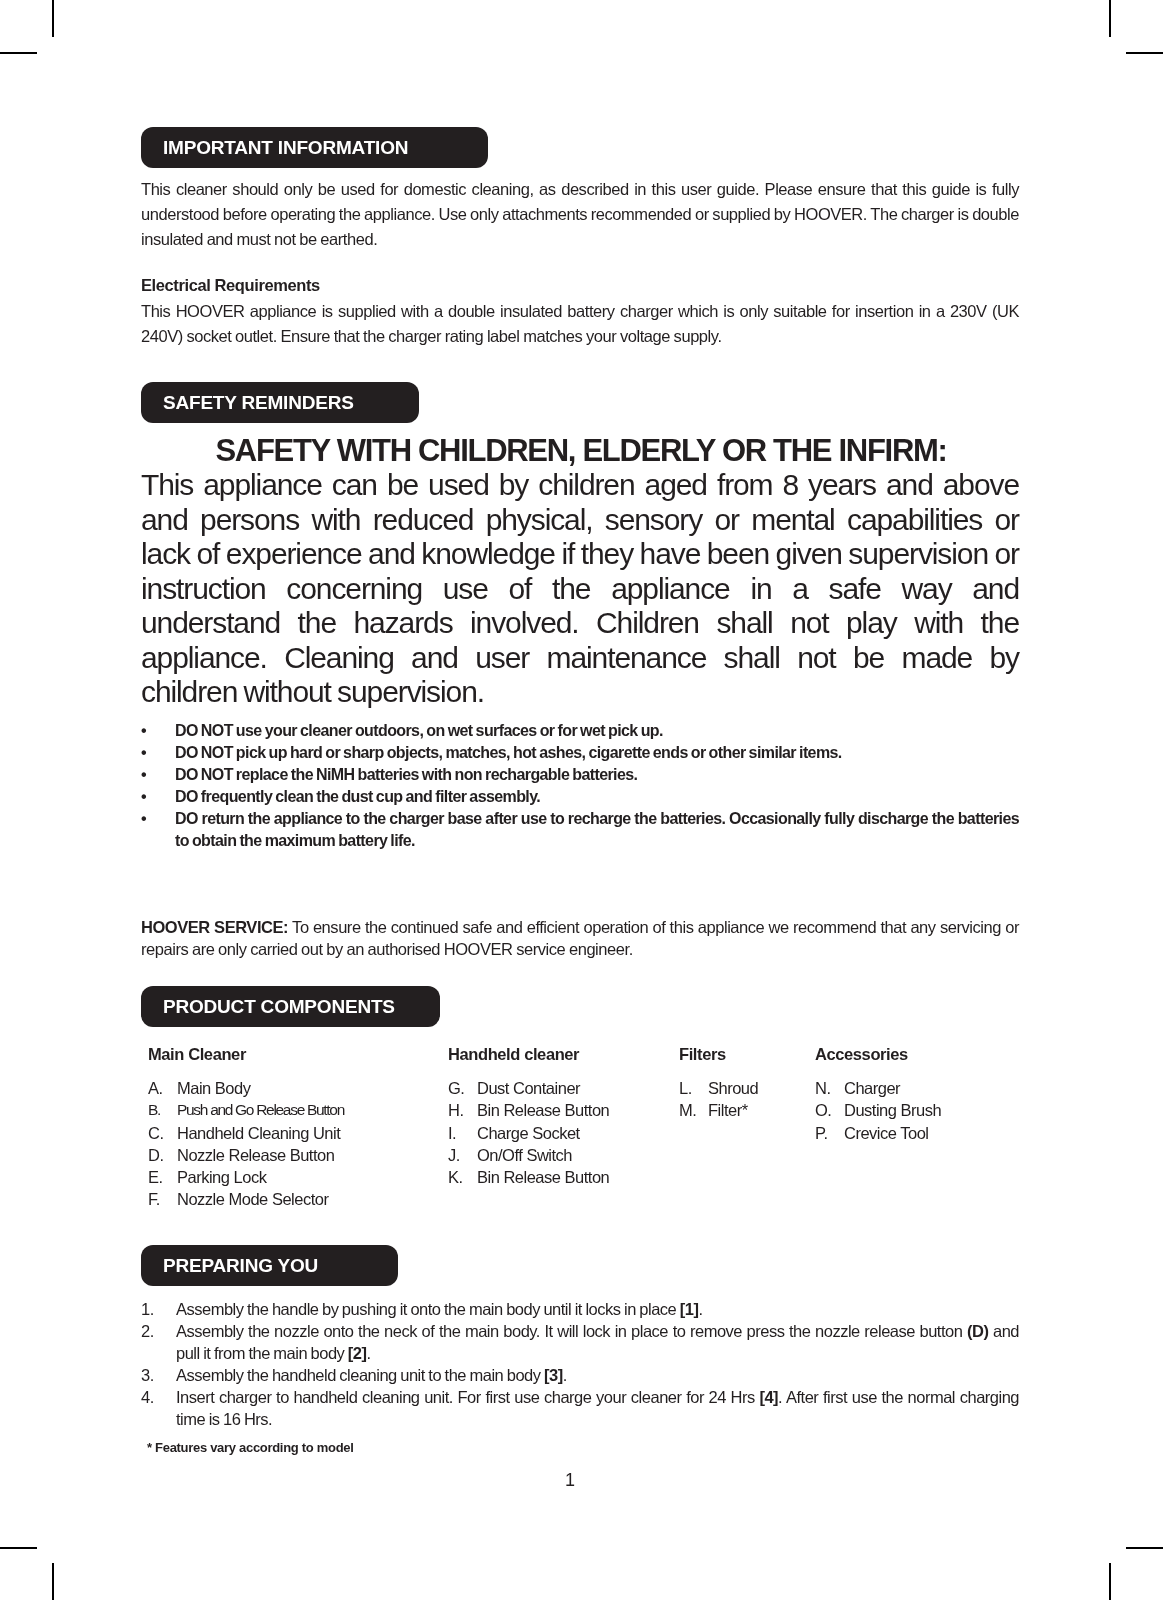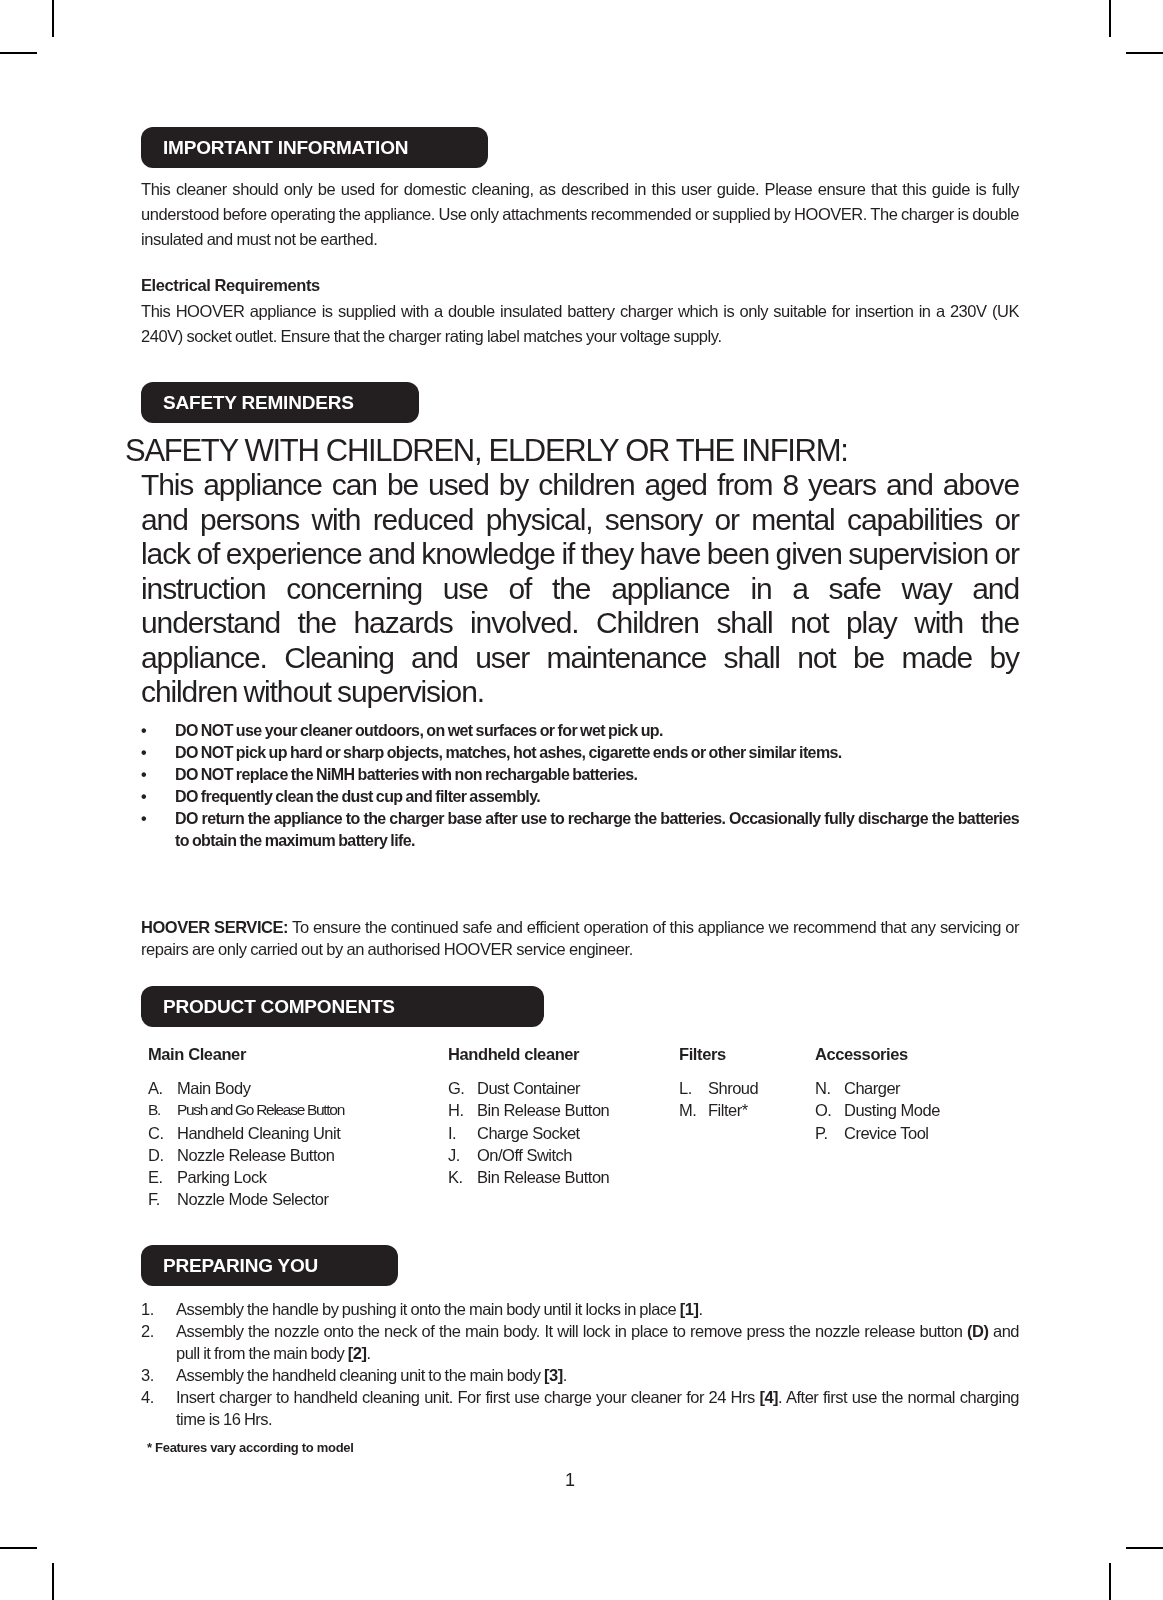"SAFETY WITH CHILDREN, ELDERLY OR" .big-head { font-weight: normal -> bold; left: 125px -> 141px; text-align: none -> center }
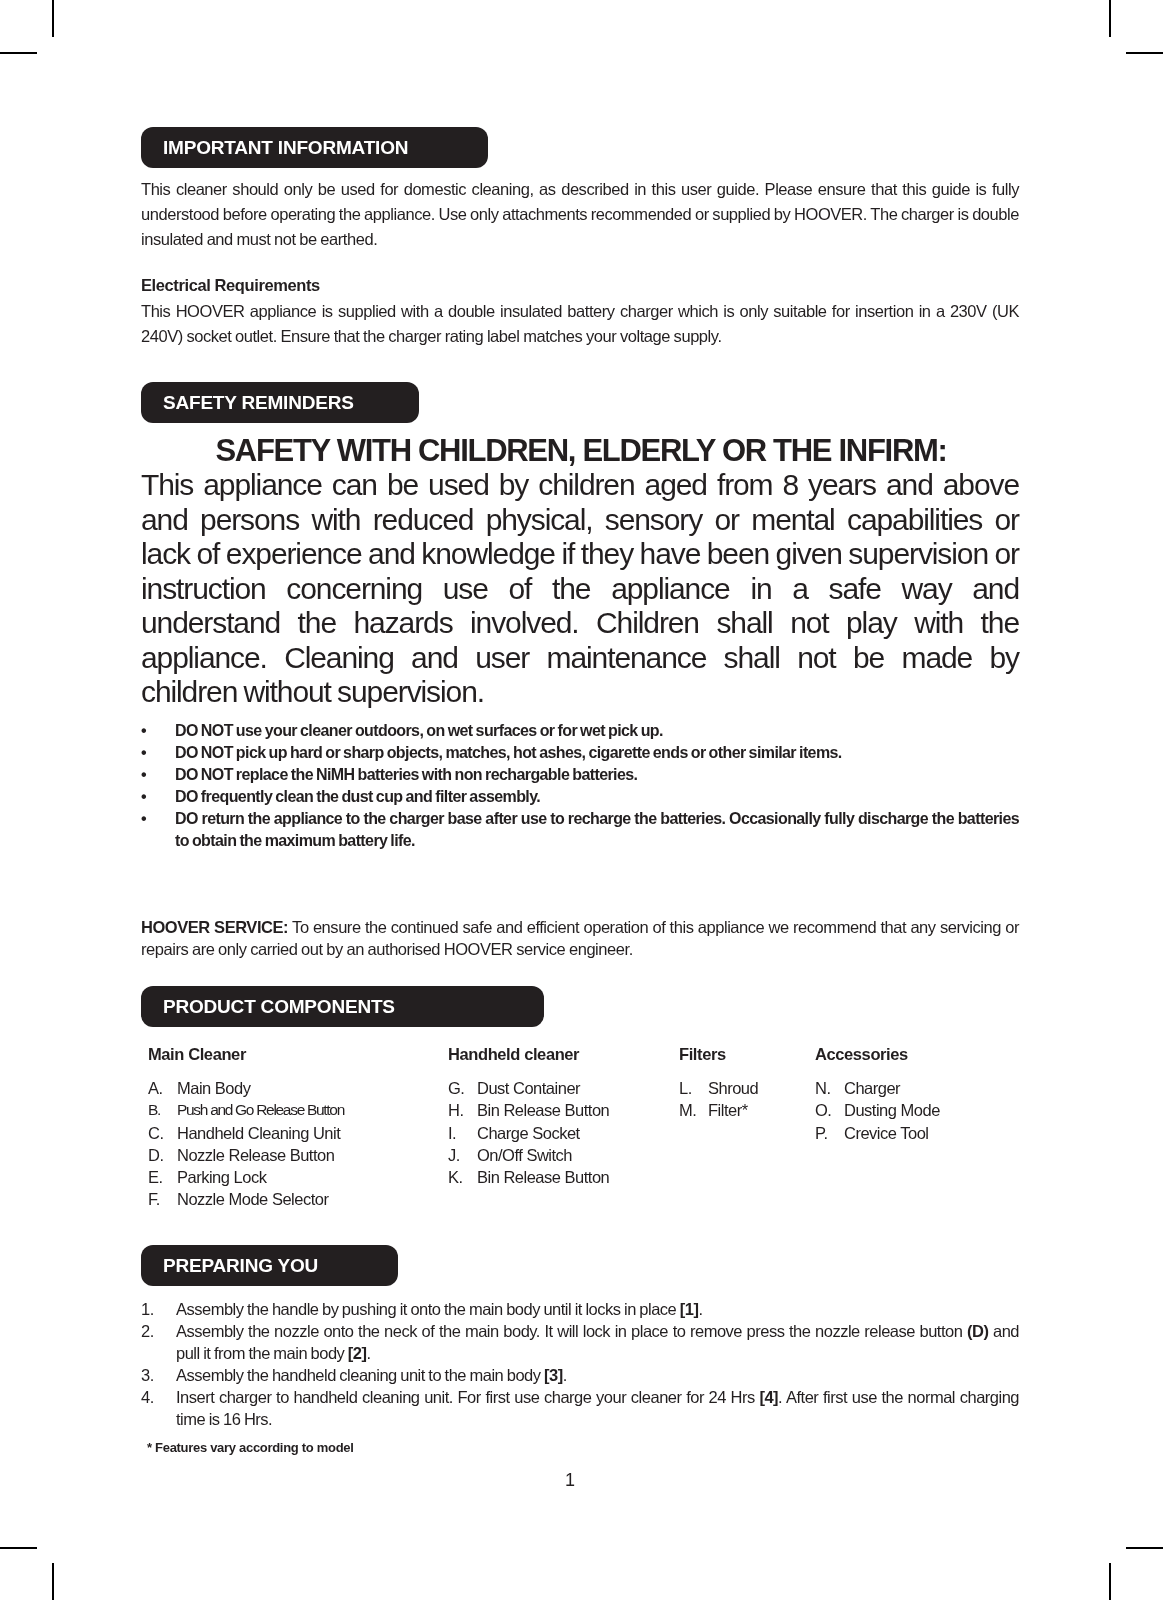"PRODUCT COMPONENTS" div.pill { width: 403px -> 299px }
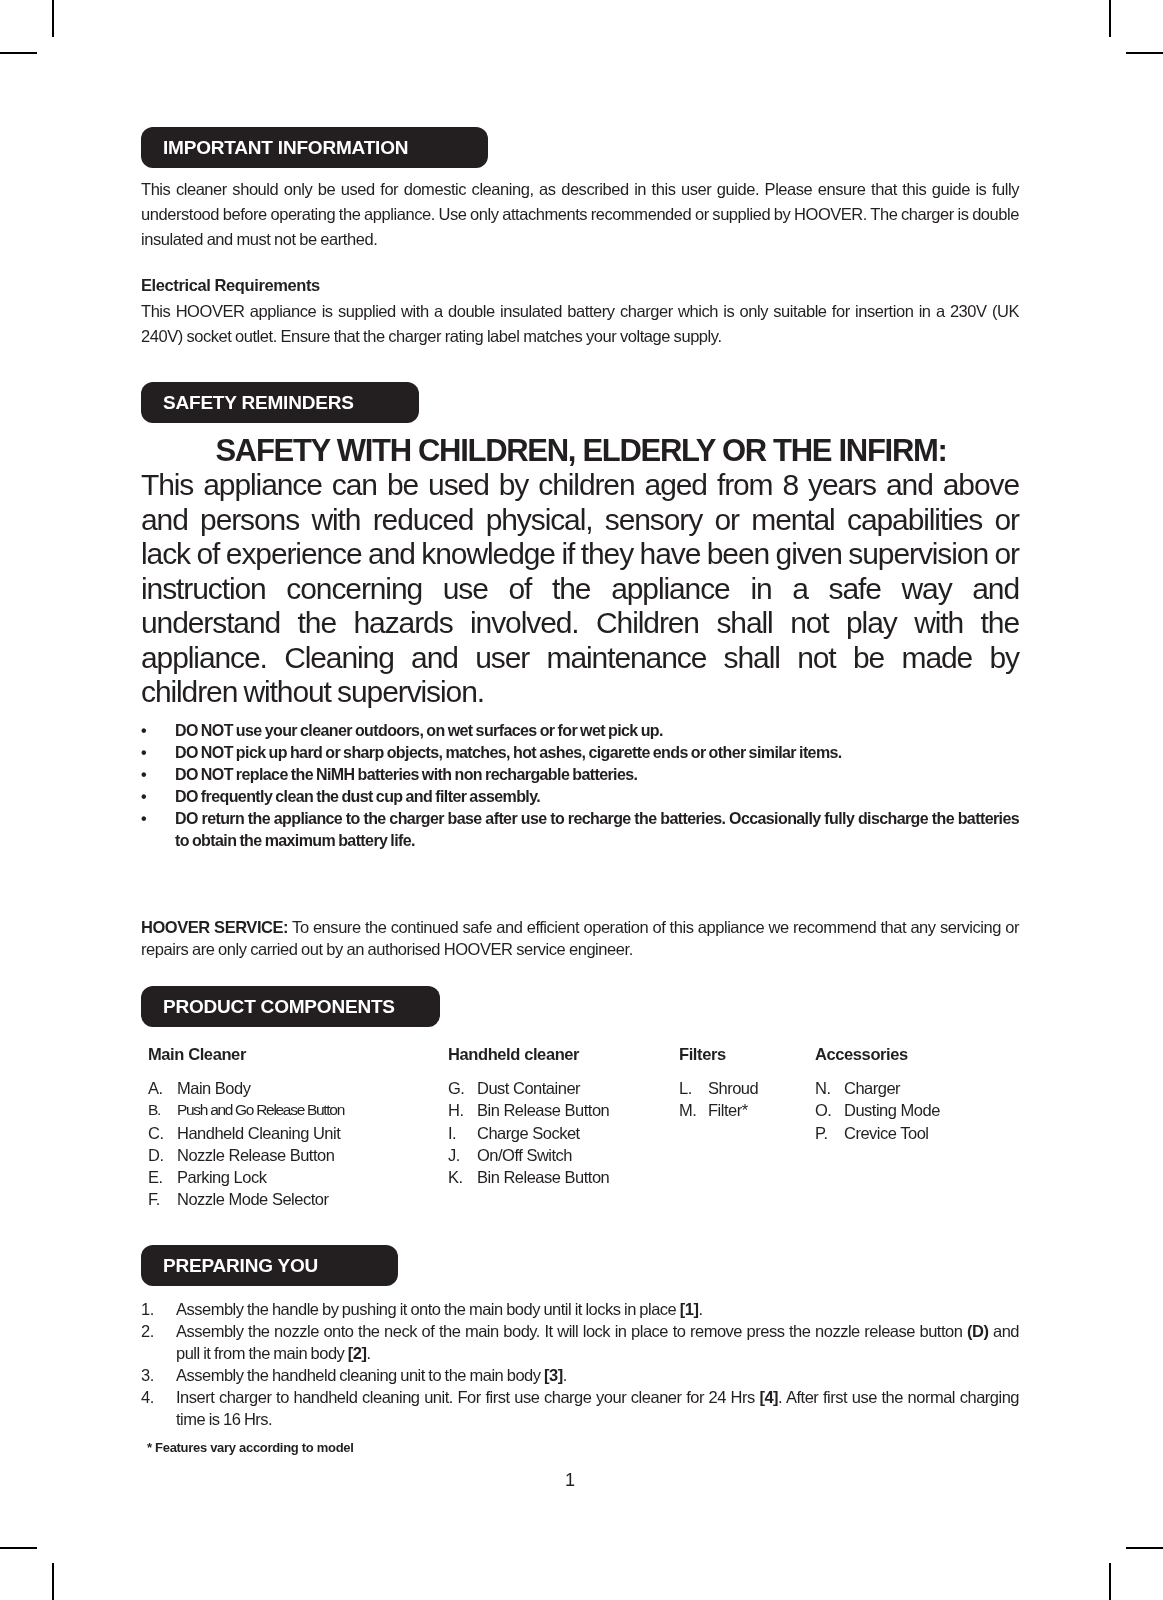"Dusting Mode" span { text: Mode -> Brush }
